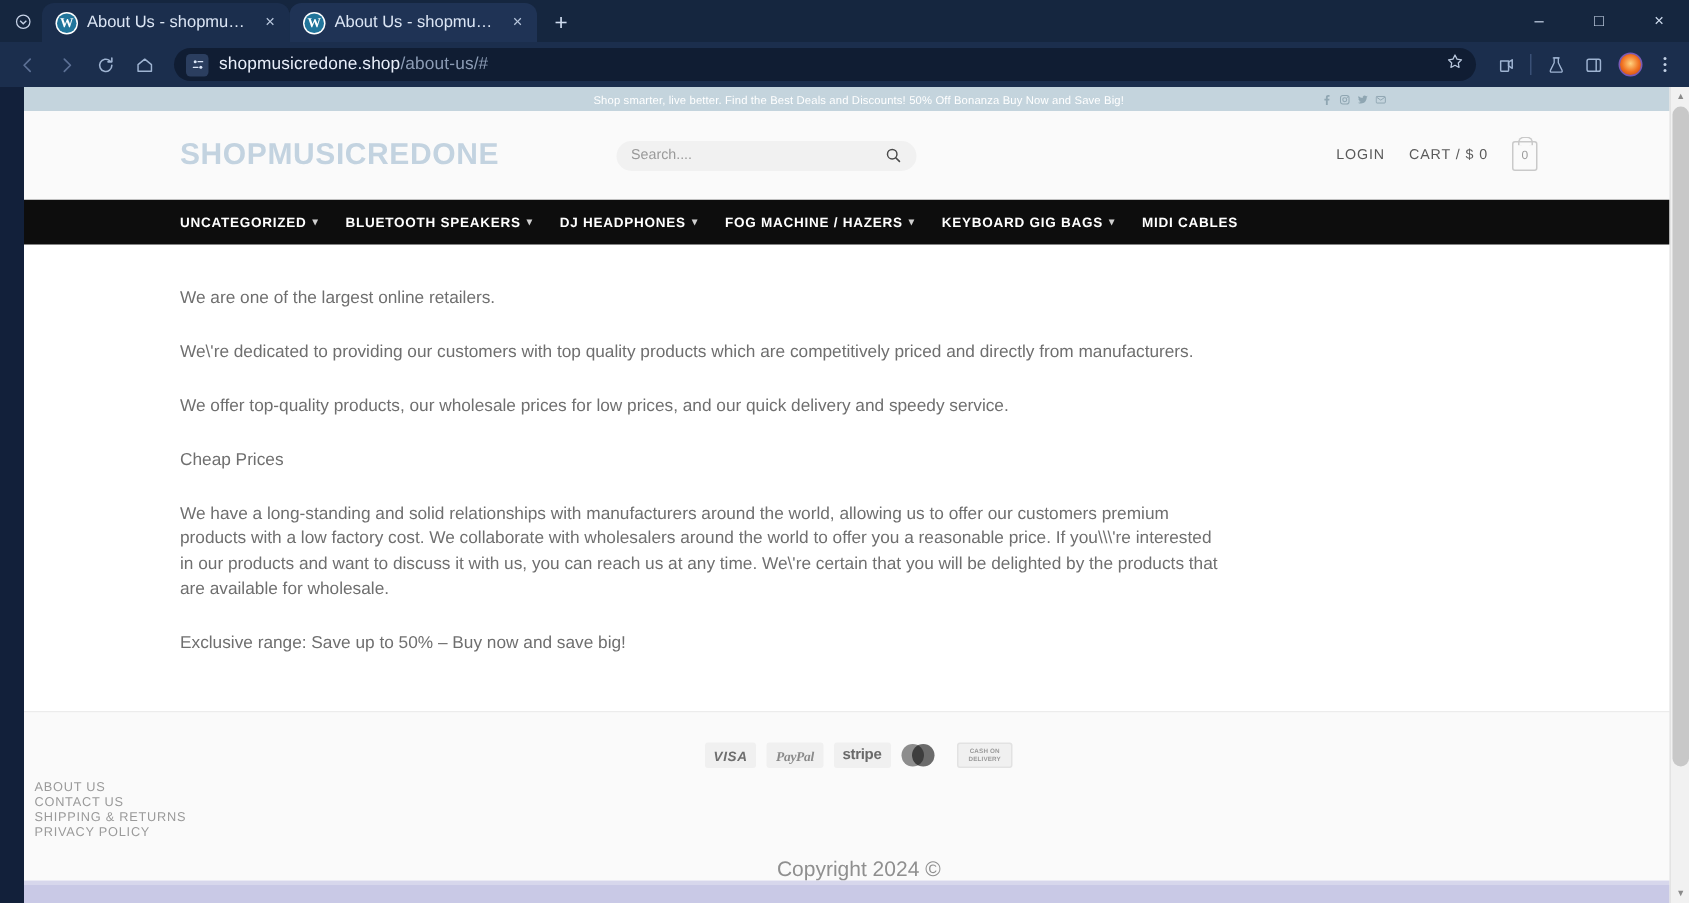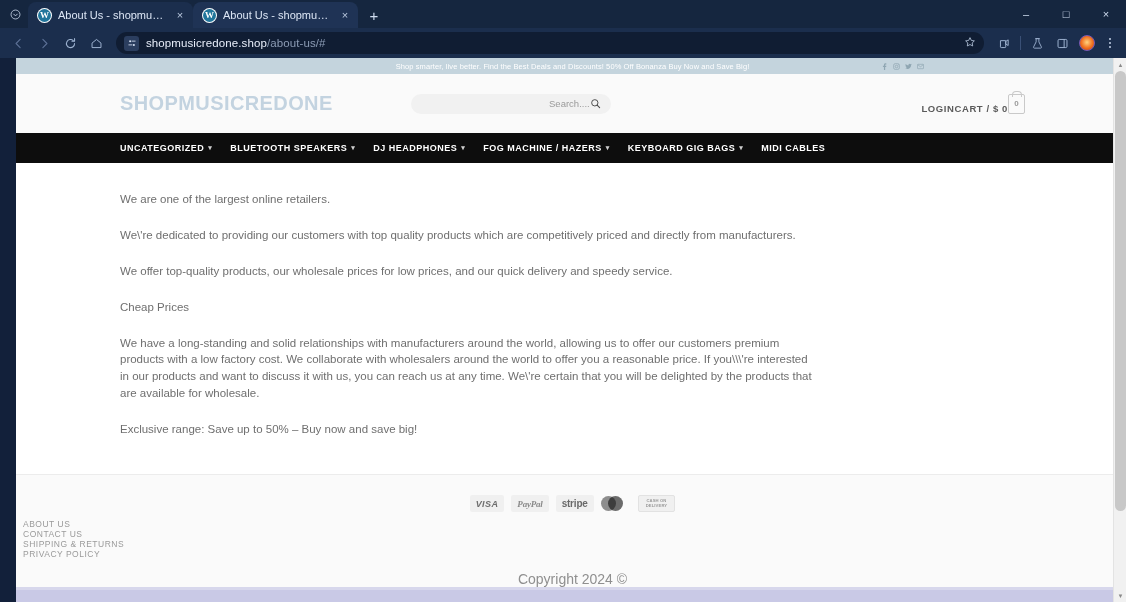"Search...." .searchwrap input { text-align: right -> none }
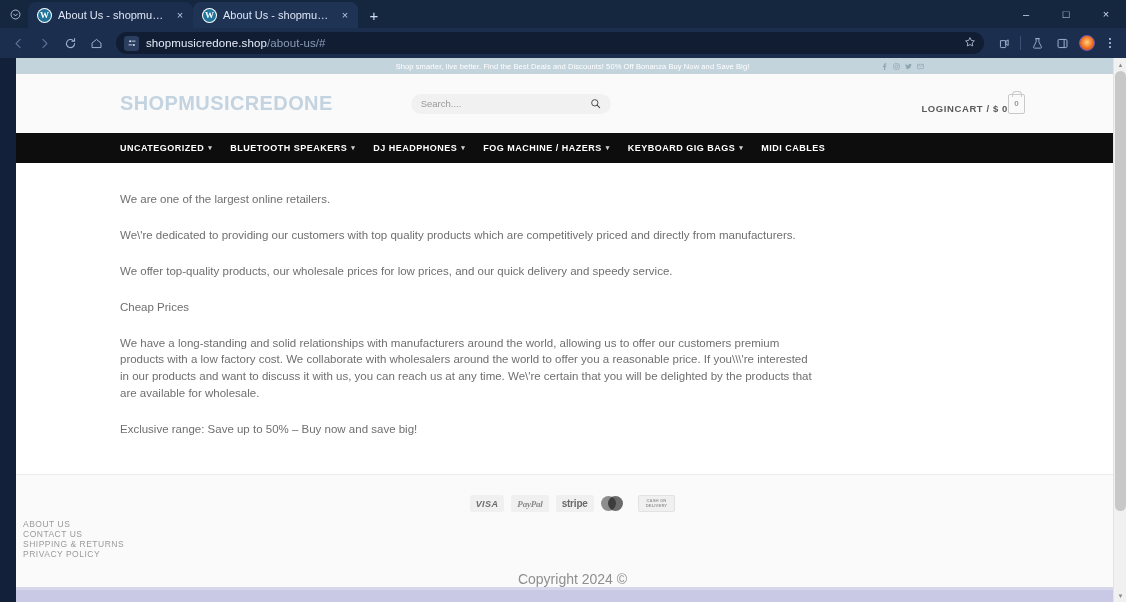"LOGIN" .header-right { align-items: flex-end -> center; font-weight: bold -> none; gap: 0 -> 16px }
